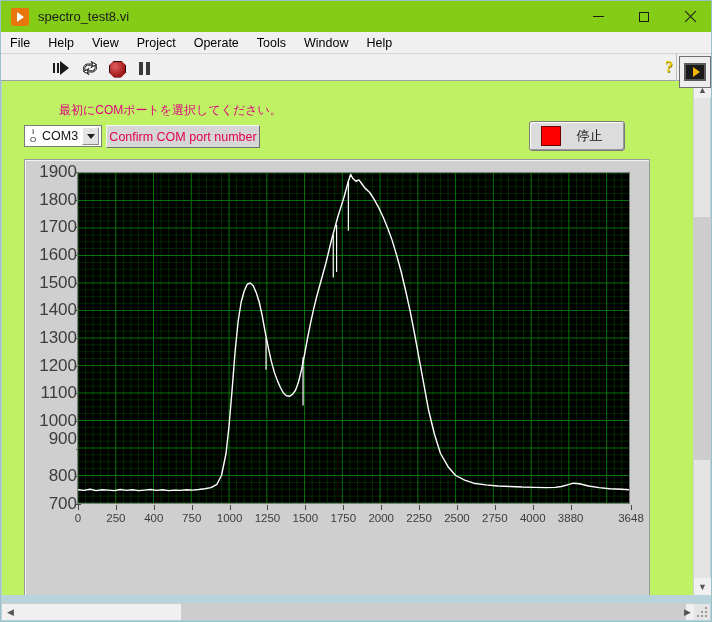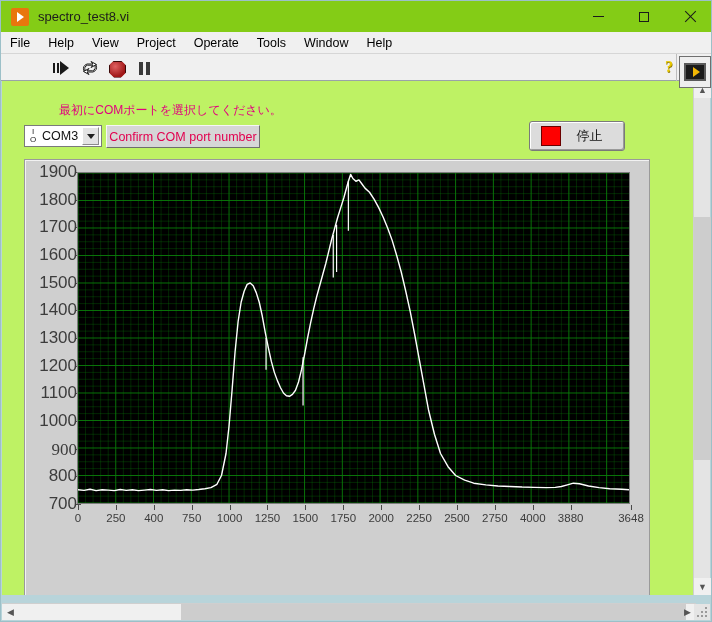"900" div.y-tick-label { font-family: Liberation Serif, serif -> none; top: 285px -> 274px }
